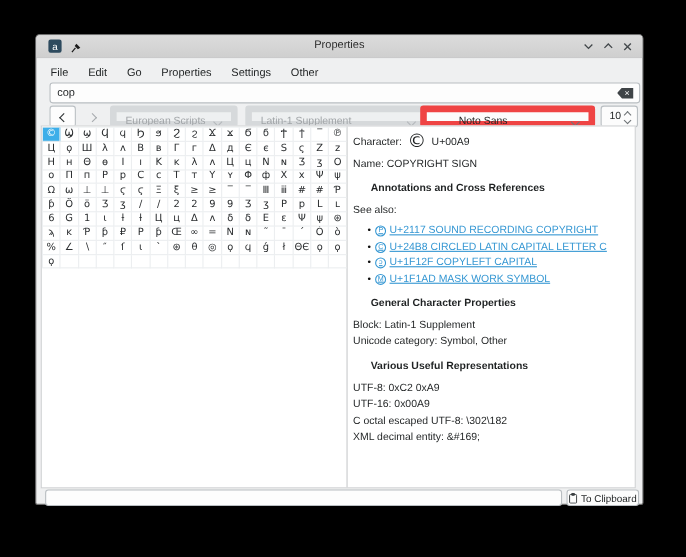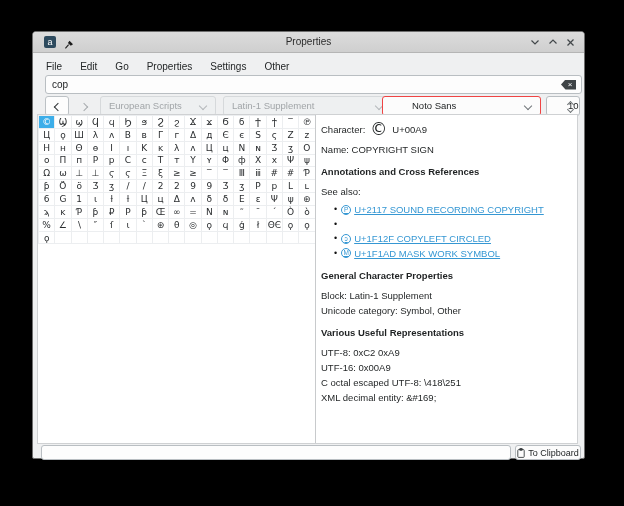"European Scripts" .combo { border: 1px solid #ef4444 -> 6px solid #ef4444 }
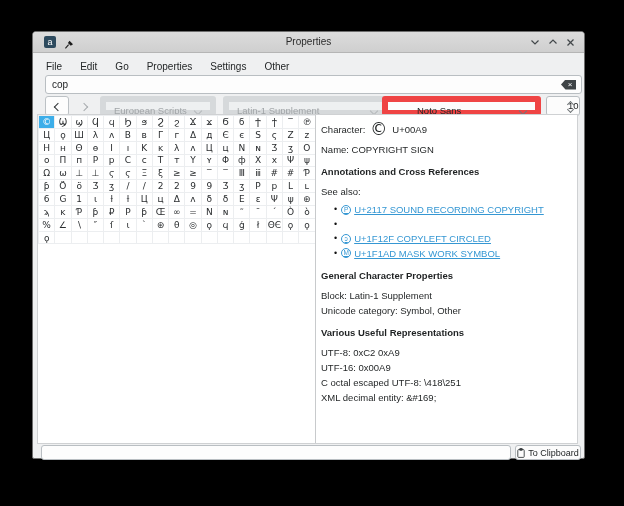"10" .spinbox { padding-left: 21px -> 7px }
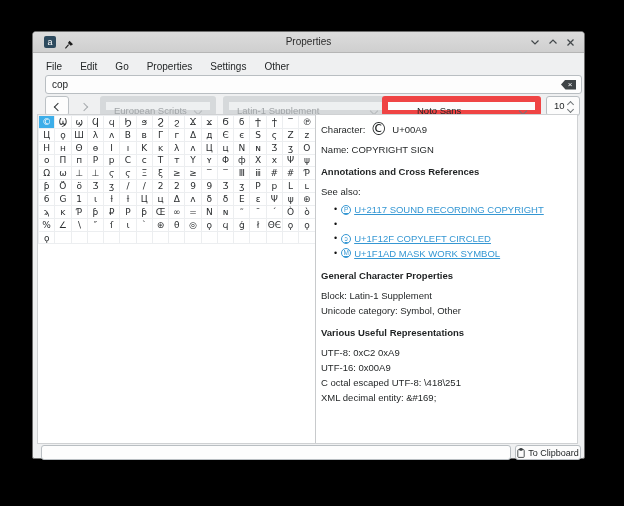"Annotations and Cross References" .info-header { margin: 11px 0 9px -> 11px 16px 9px }
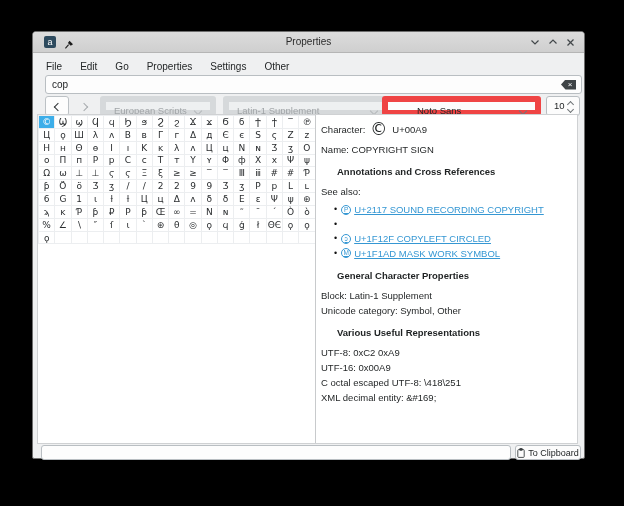"U+2117 SOUND RECORDING COPYRIGHT" .link { align-items: center -> flex-end }
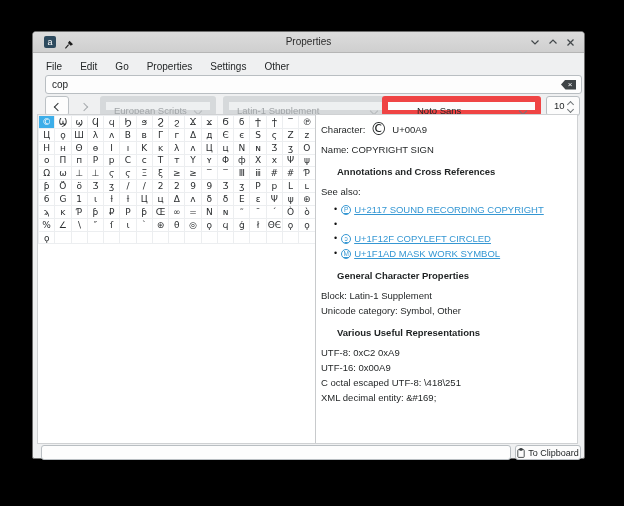"U+24B8 CIRCLED LATIN CAPITAL LETTER" span.link { html: none -> <span> <span>C</span> <span>U+24B8 CIRCLED LATIN CAPITAL LETTER C</span> </span> }
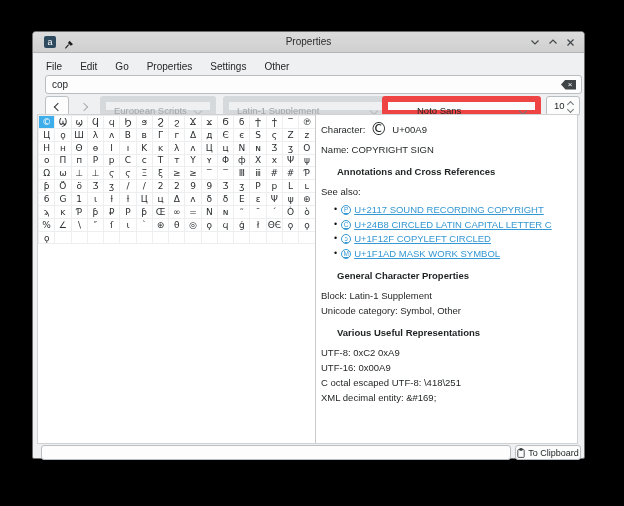"U+1F12F COPYLEFT CIRCLED" span { text: CIRCLED -> CAPITAL }
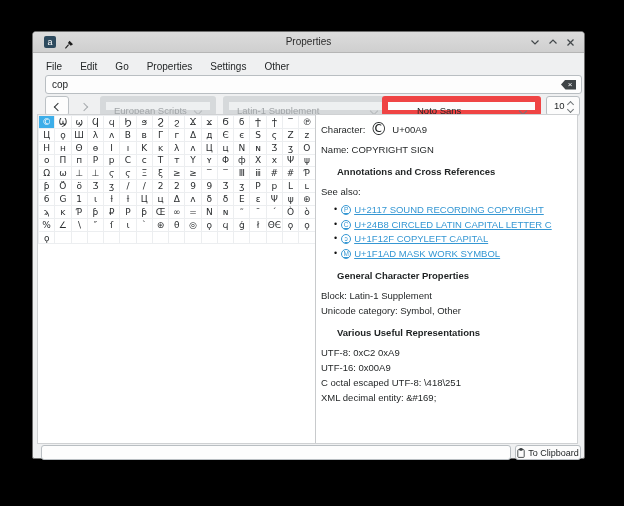"C octal escaped UTF-8: \418\251" div.tight { text: 418\251 -> 302\182 }
